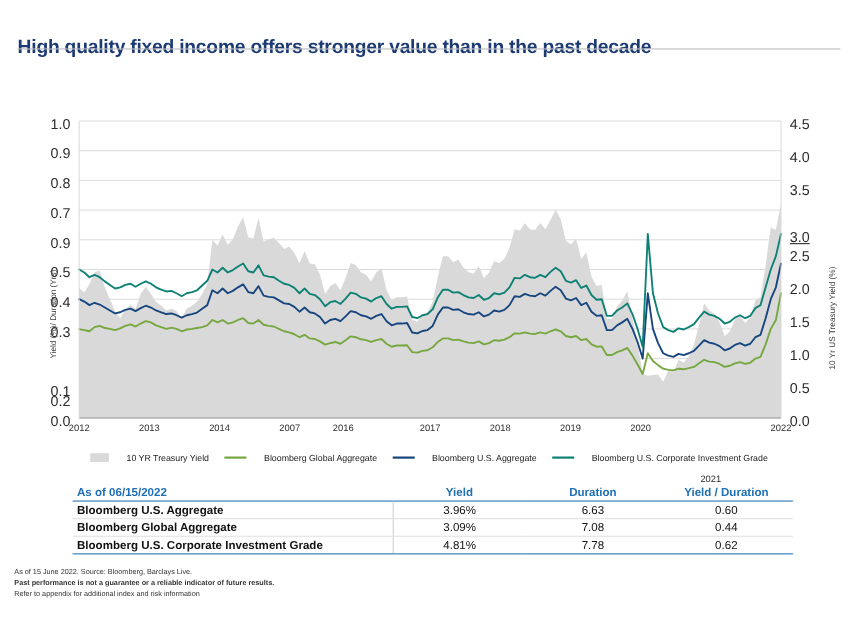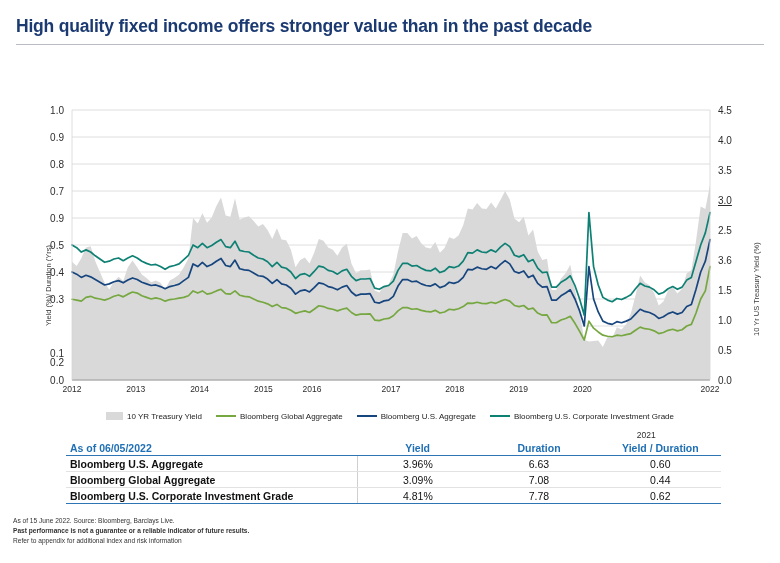"High quality fixed income offers" .title { top: 16px -> 32px }
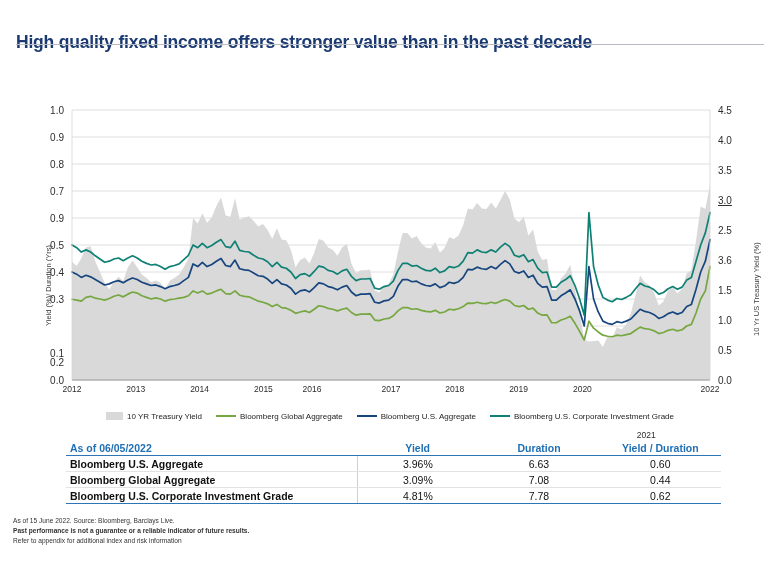"1.0" .tick { font-size: 10px -> 13px }
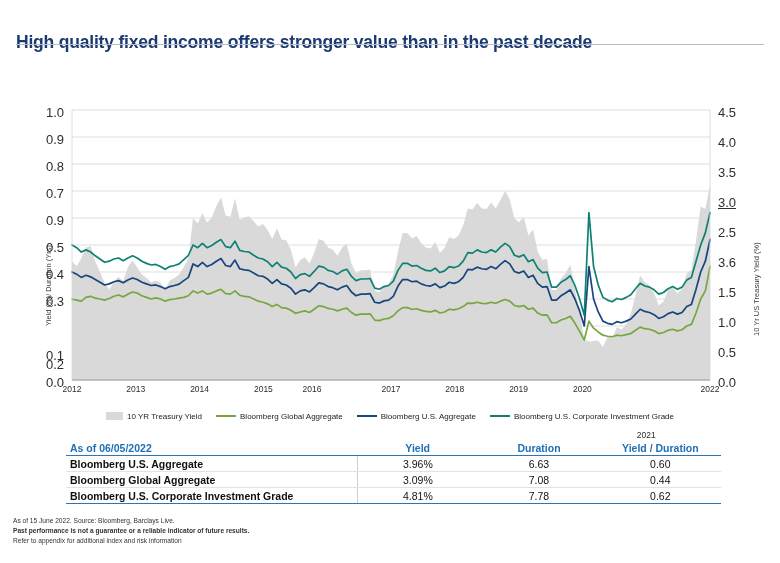"3.0" div.tick { top: 107px -> 120px }
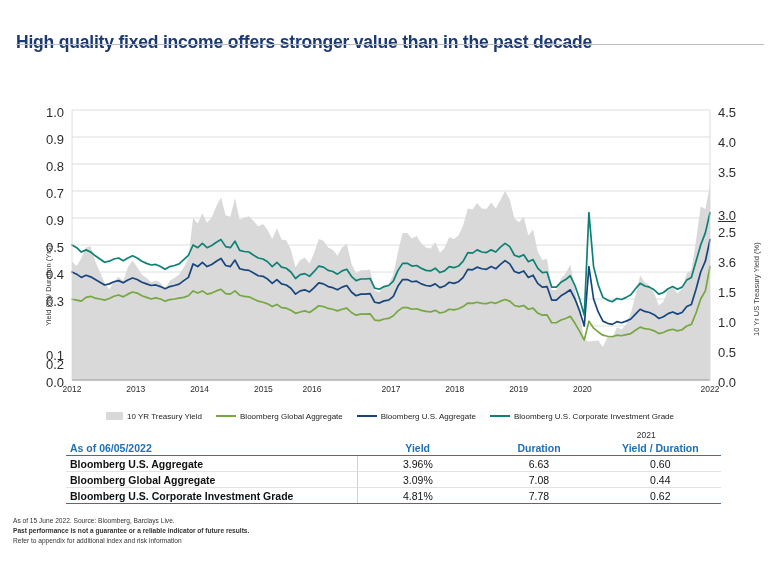"3.6" div.tick { text: 3.6 -> 2.0 }
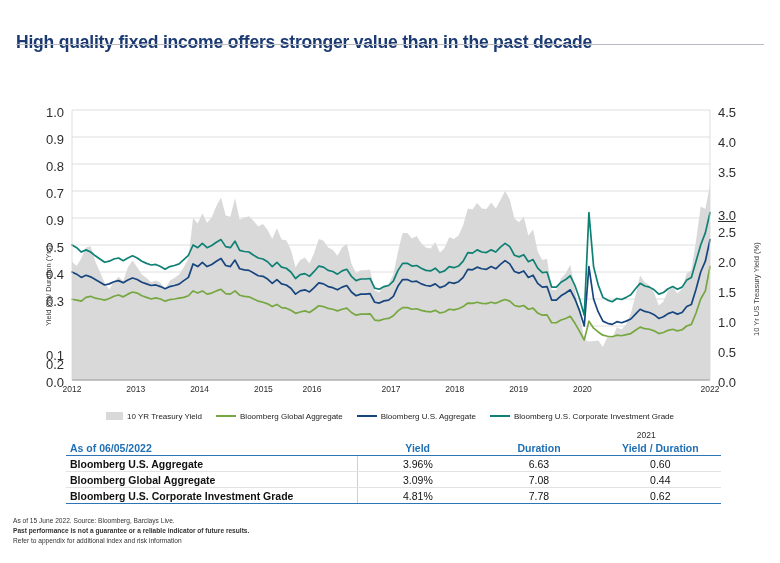"2015" div.xtick { text: 2015 -> 2007 }
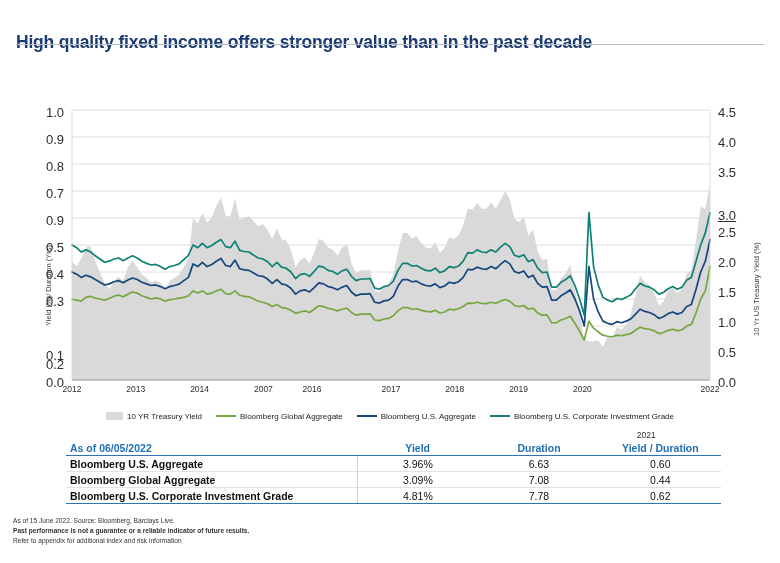"10 YR Treasury Yield" .legend-item { gap: 4px -> 16px }
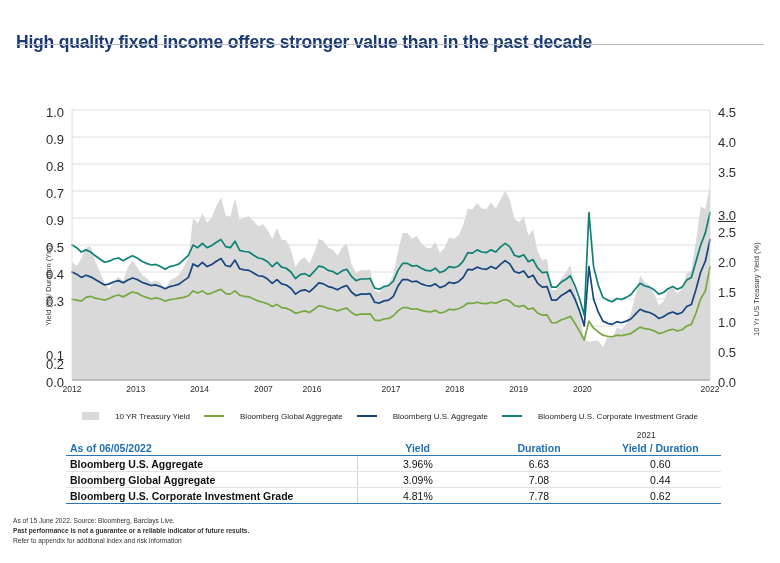"As of 06/05/2022" th.first { text: 06/05/2022 -> 06/15/2022 }
